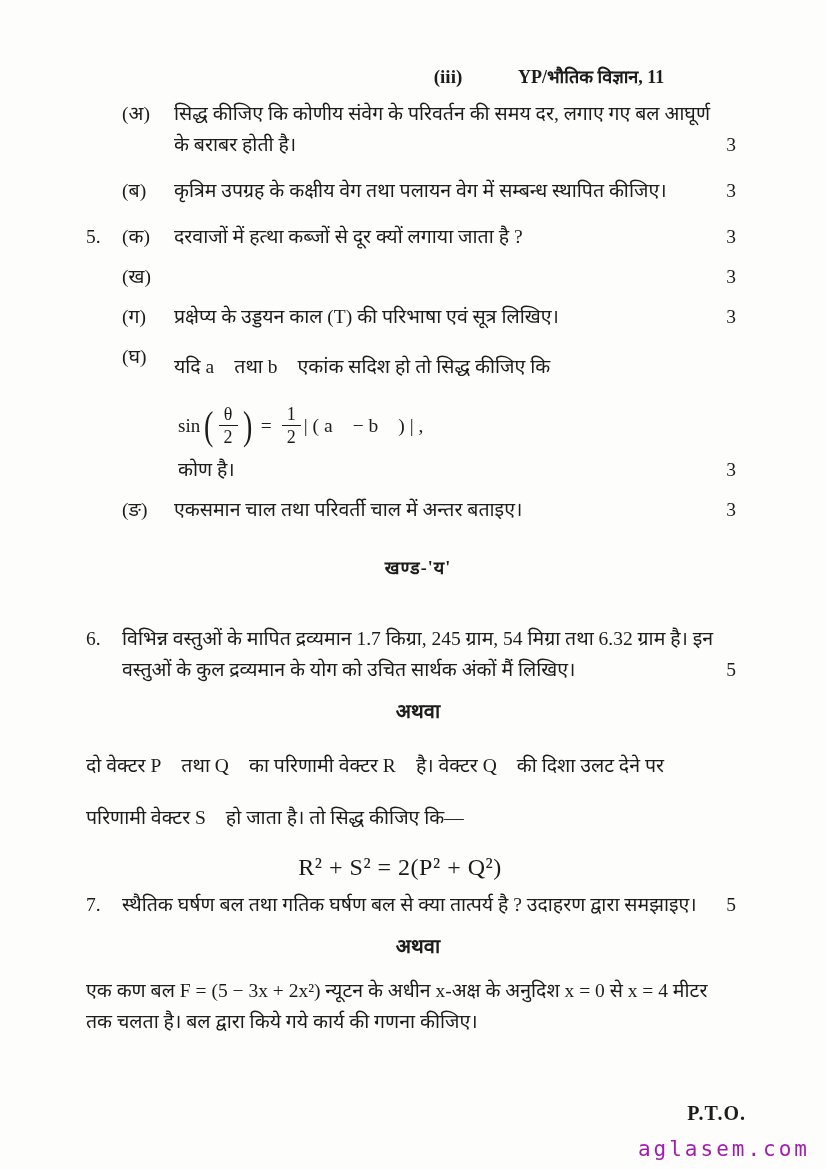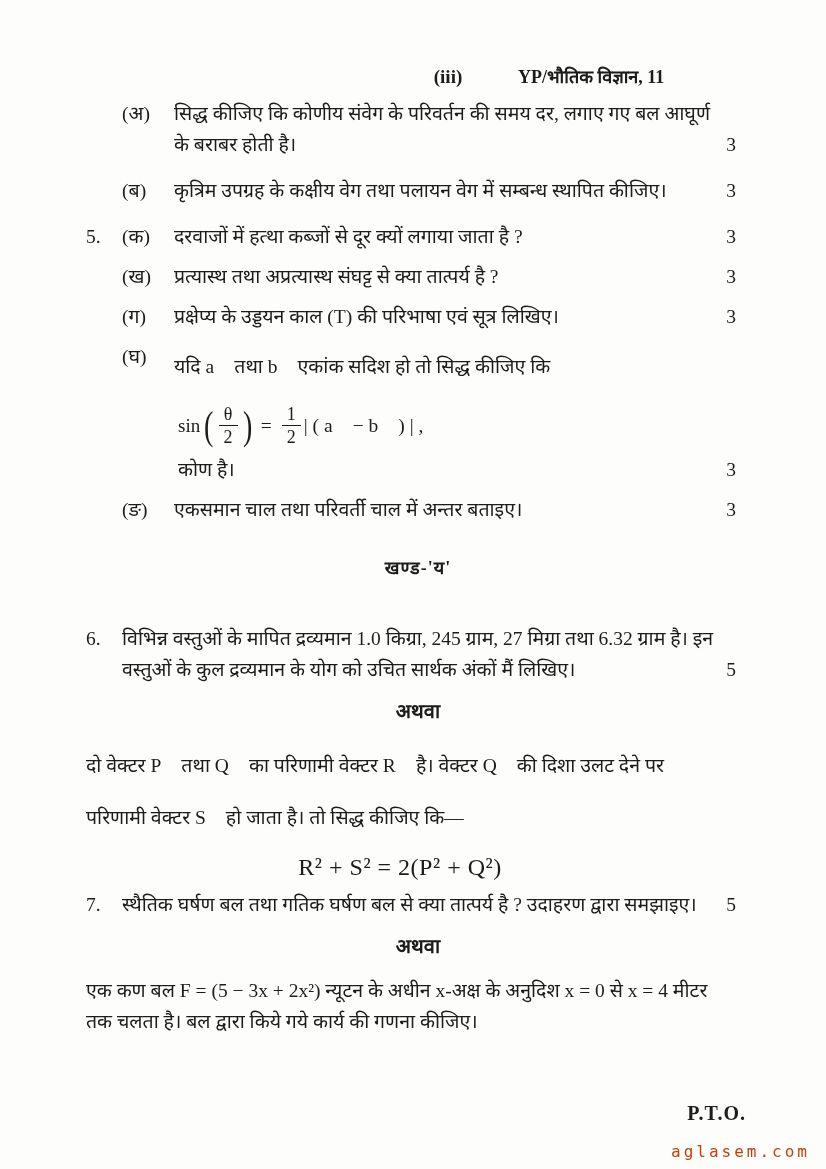"प्रत्यास्थ तथा अप्रत्यास्थ संघट्ट से" span.q-body { html: <span>प्रत्यास्थ तथा अप्रत्यास्थ संघट्ट से क्या तात्पर्य है ?</span> -> none }
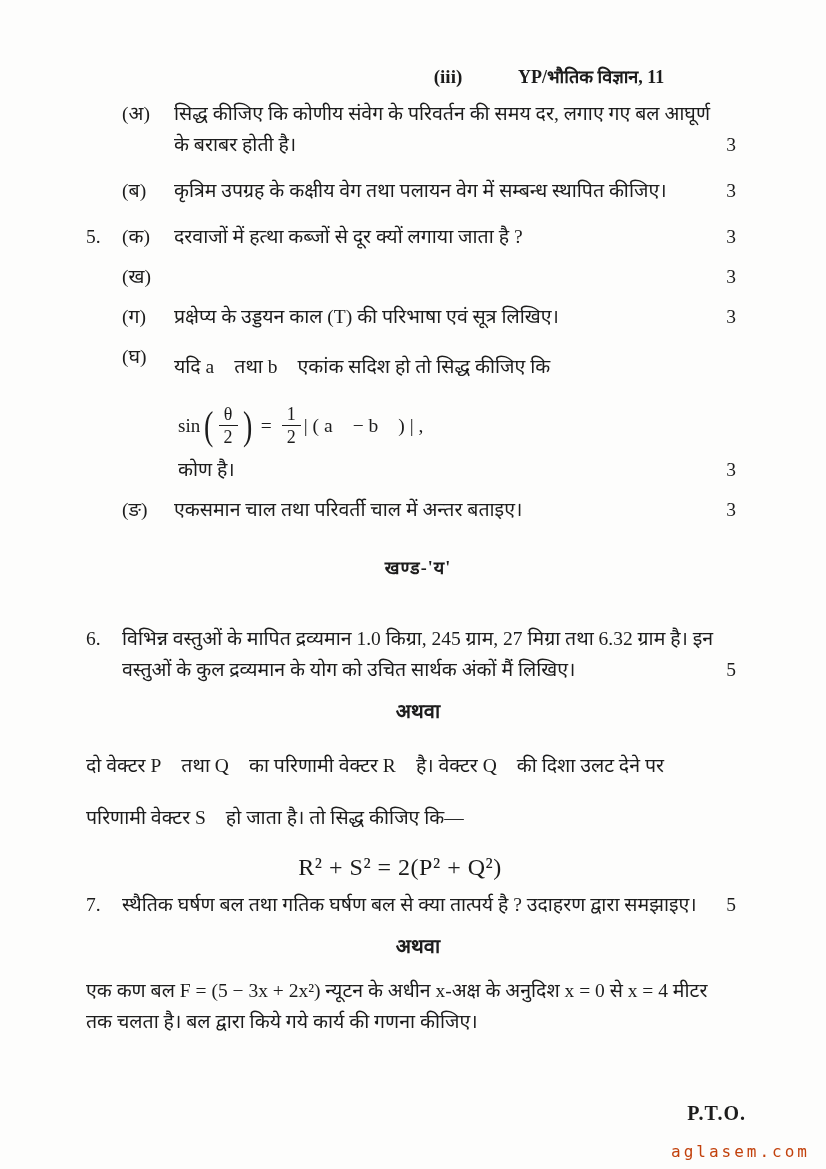"विभिन्न वस्तुओं के मापित द्रव्यमान" span.q-body { text: 1.0 किग्रा, 245 ग्राम, 27 -> 1.7 किग्रा, 245 ग्राम, 54 }
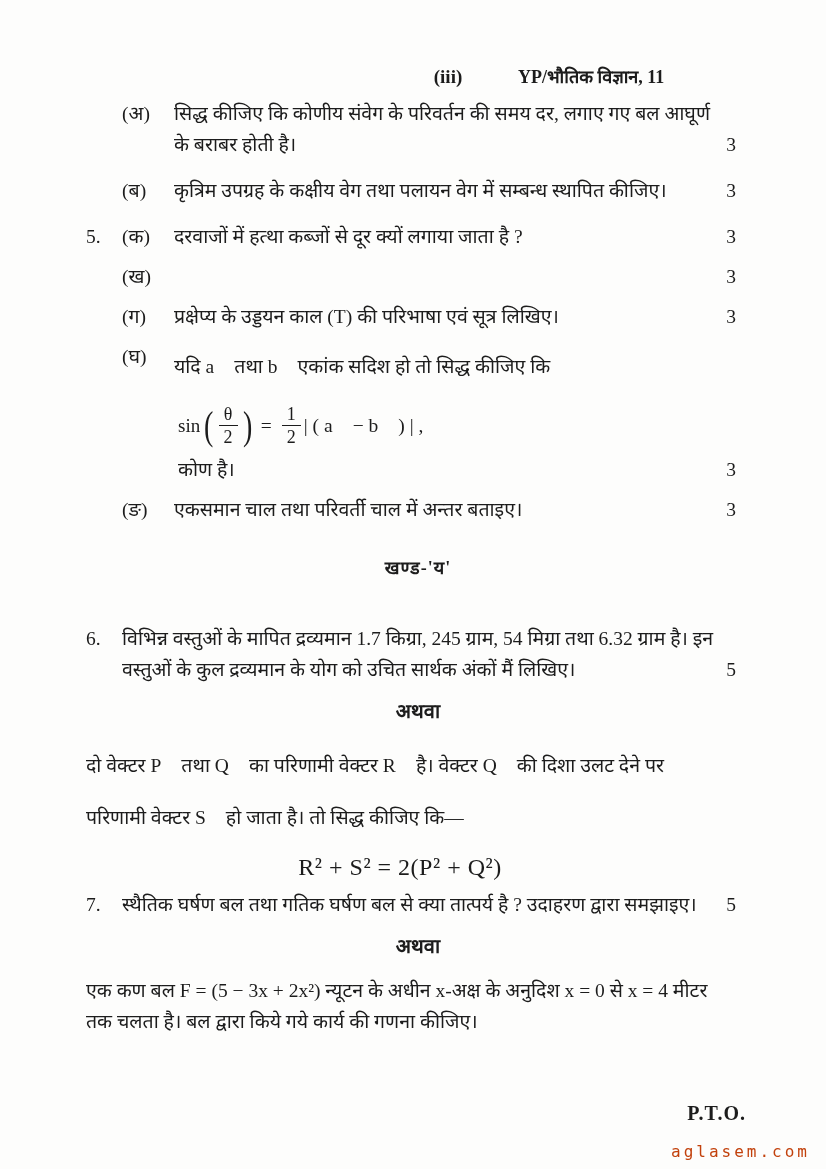"aglasem.com" .watermark { color: #c2410c -> #a21caf; font-size: 16px -> 21px }
